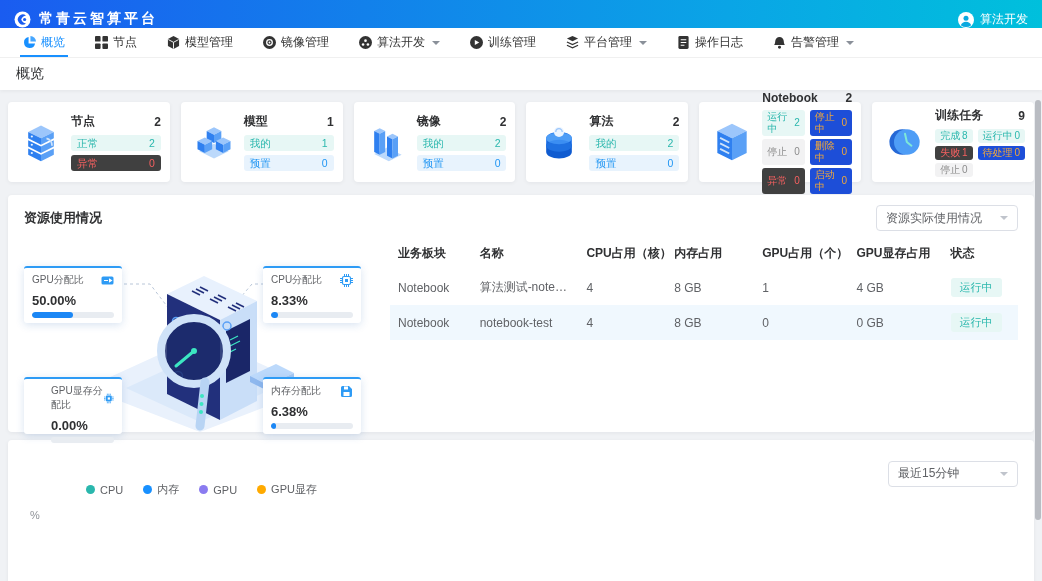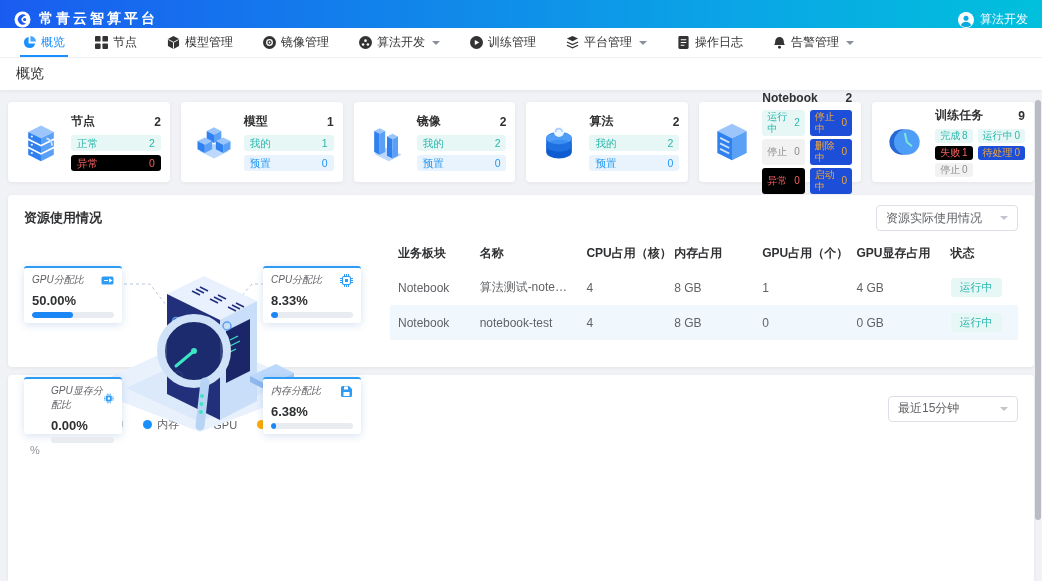"失败" .tone-red { background: #000000 -> #404040 }
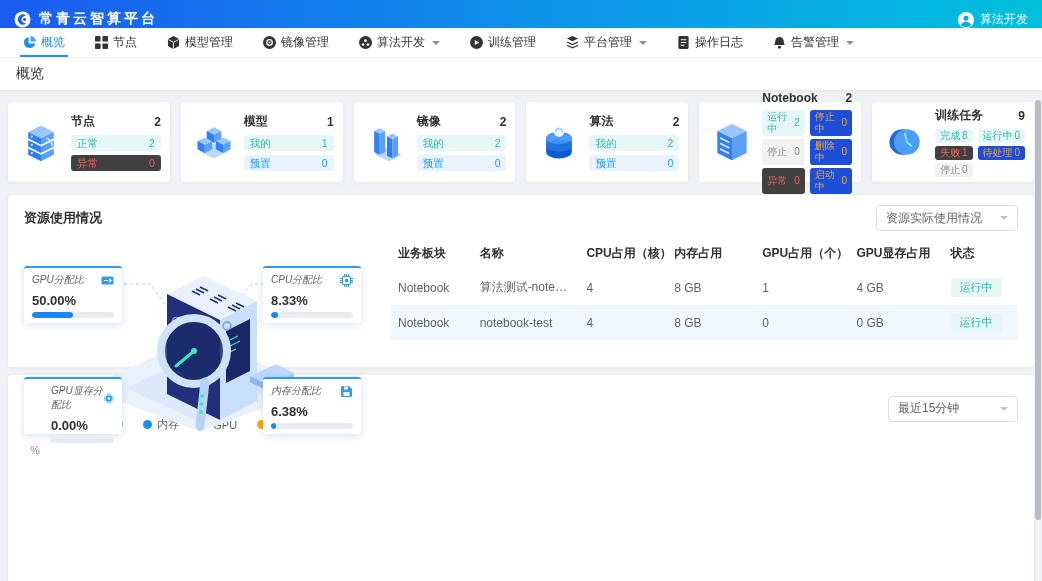"资源使用情况" .res-card { height: 172px -> 237px }
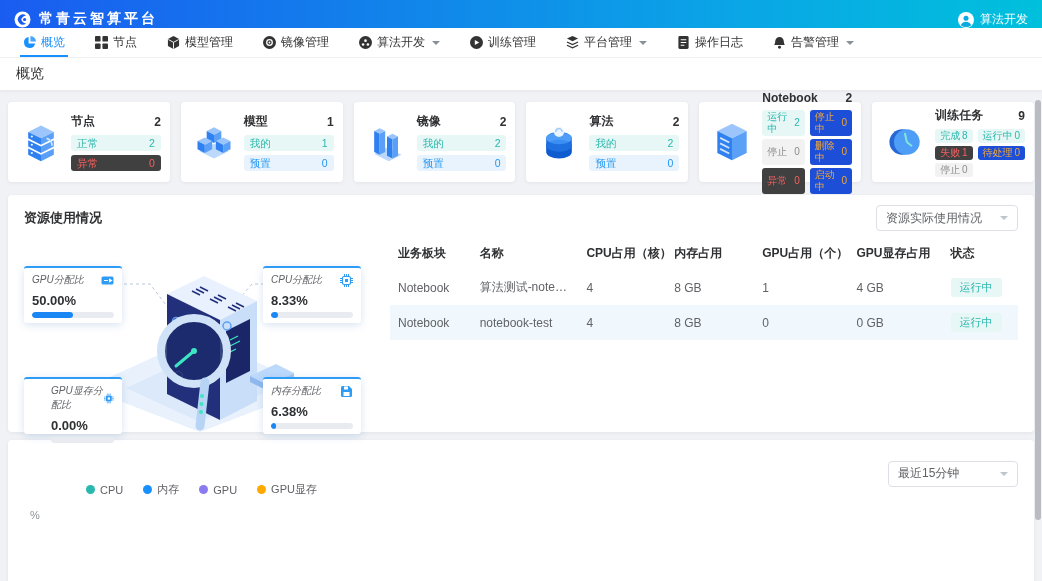"GPU分配比" .gauge-label { font-style: italic -> none }
